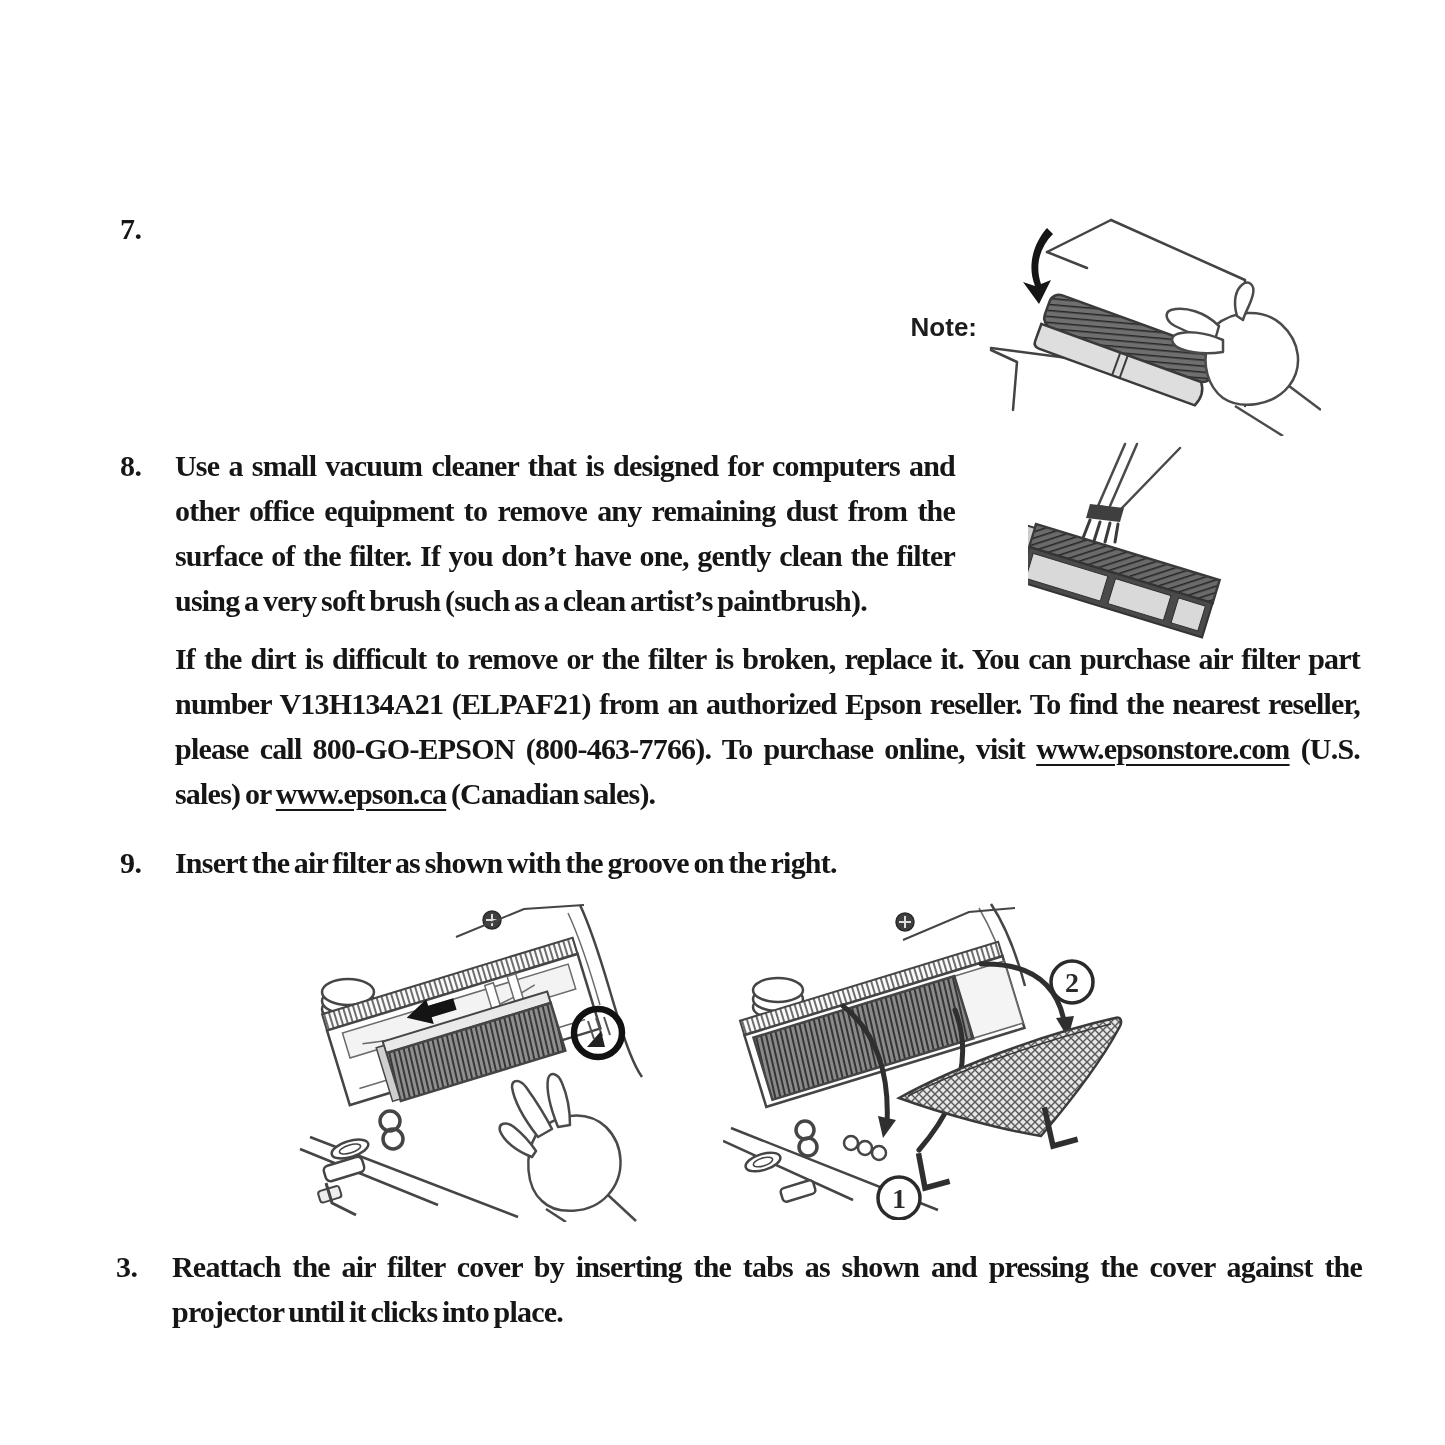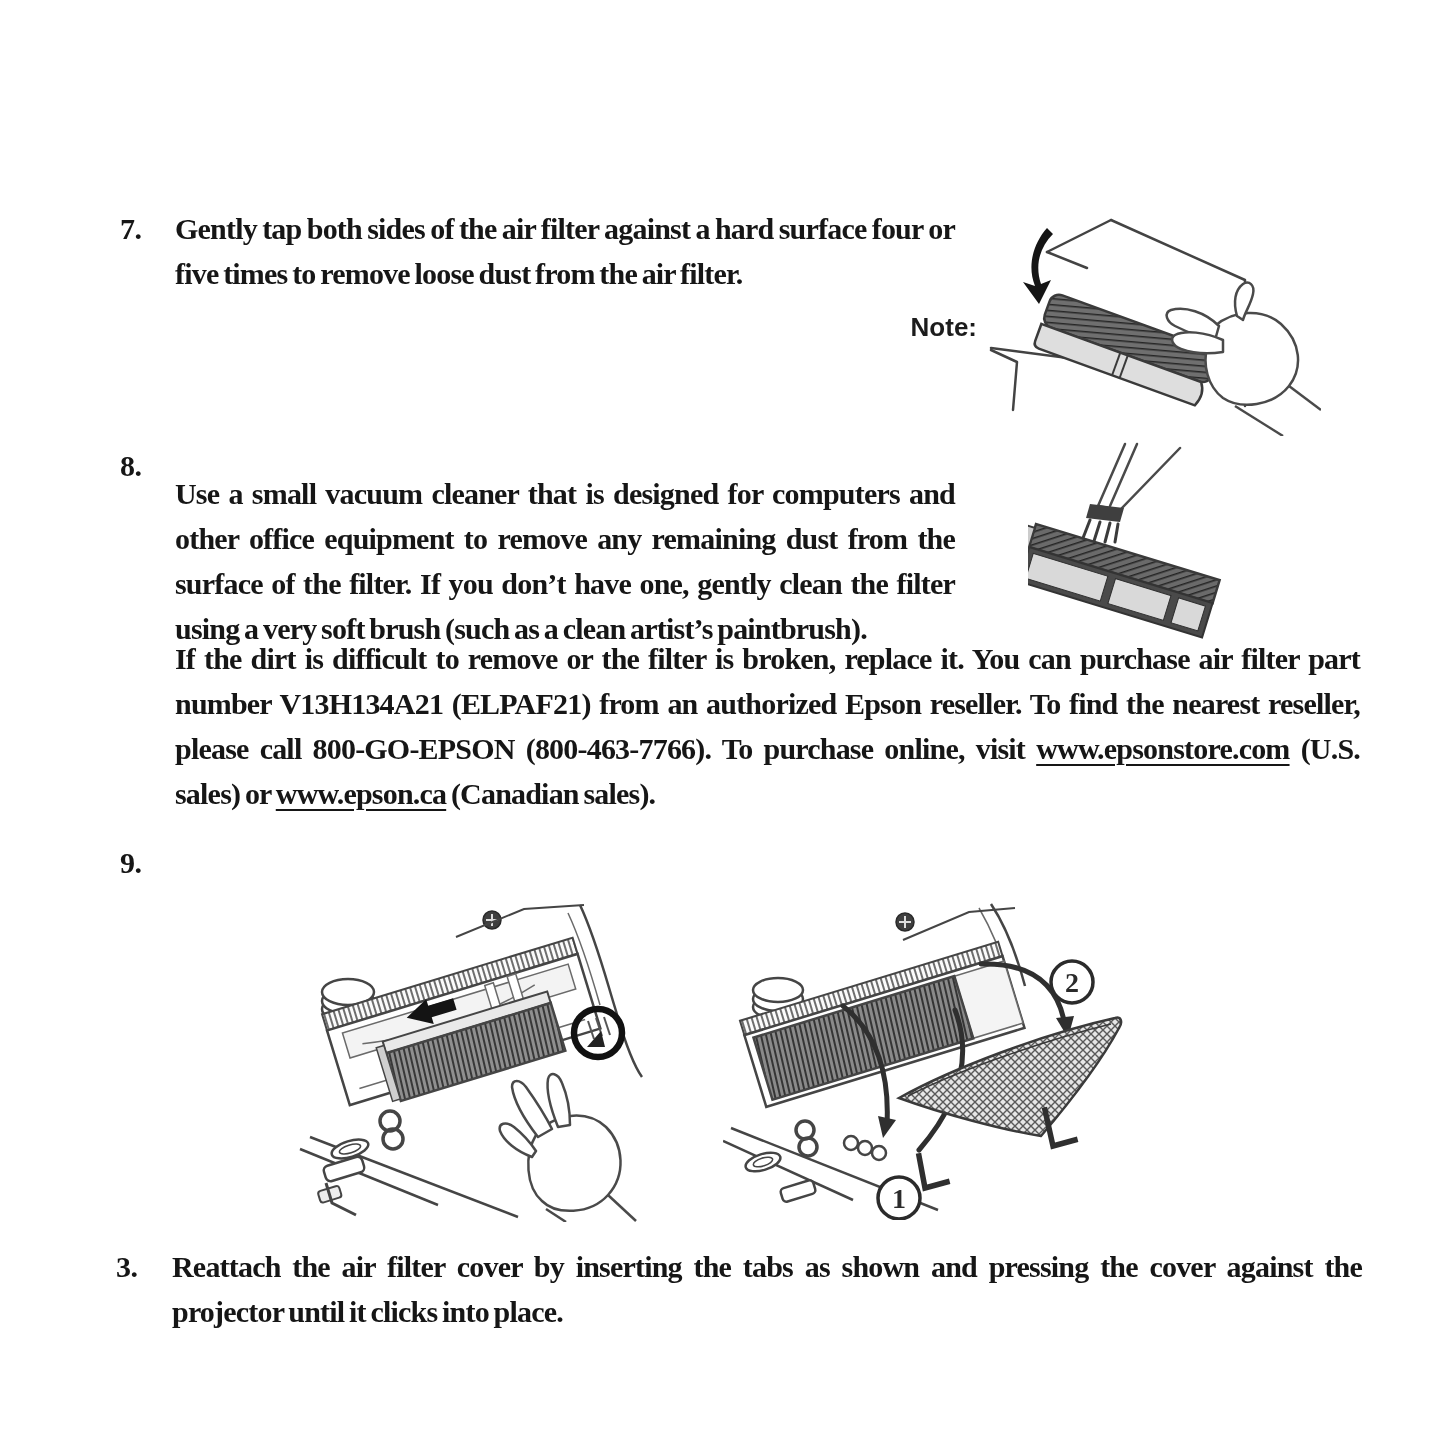"Gently tap both sides of" div.abs { html: <div>Gently tap both sides of the air filter against a hard surface four or five times to remove loose dust from the air filter.</div> -> none }
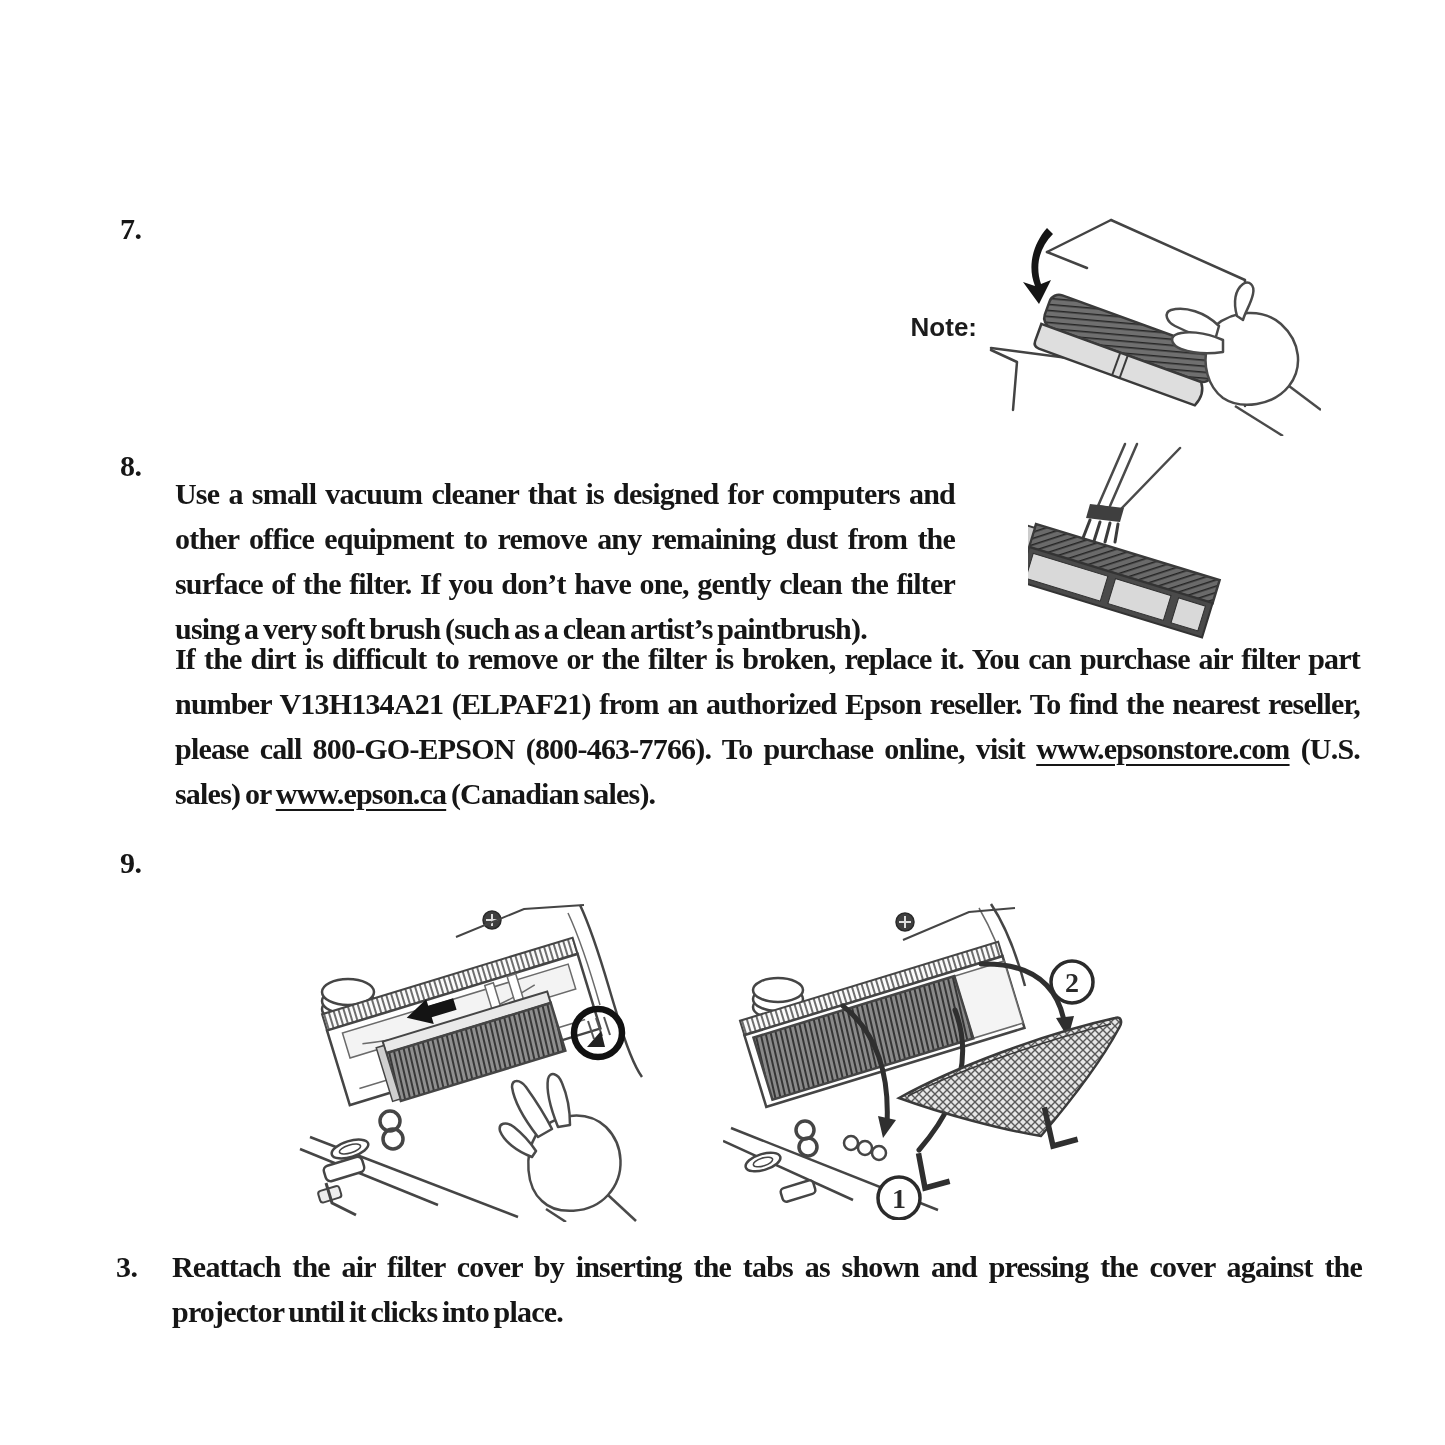"Use a small vacuum cleaner" div.abs { margin-top: 28px -> none }
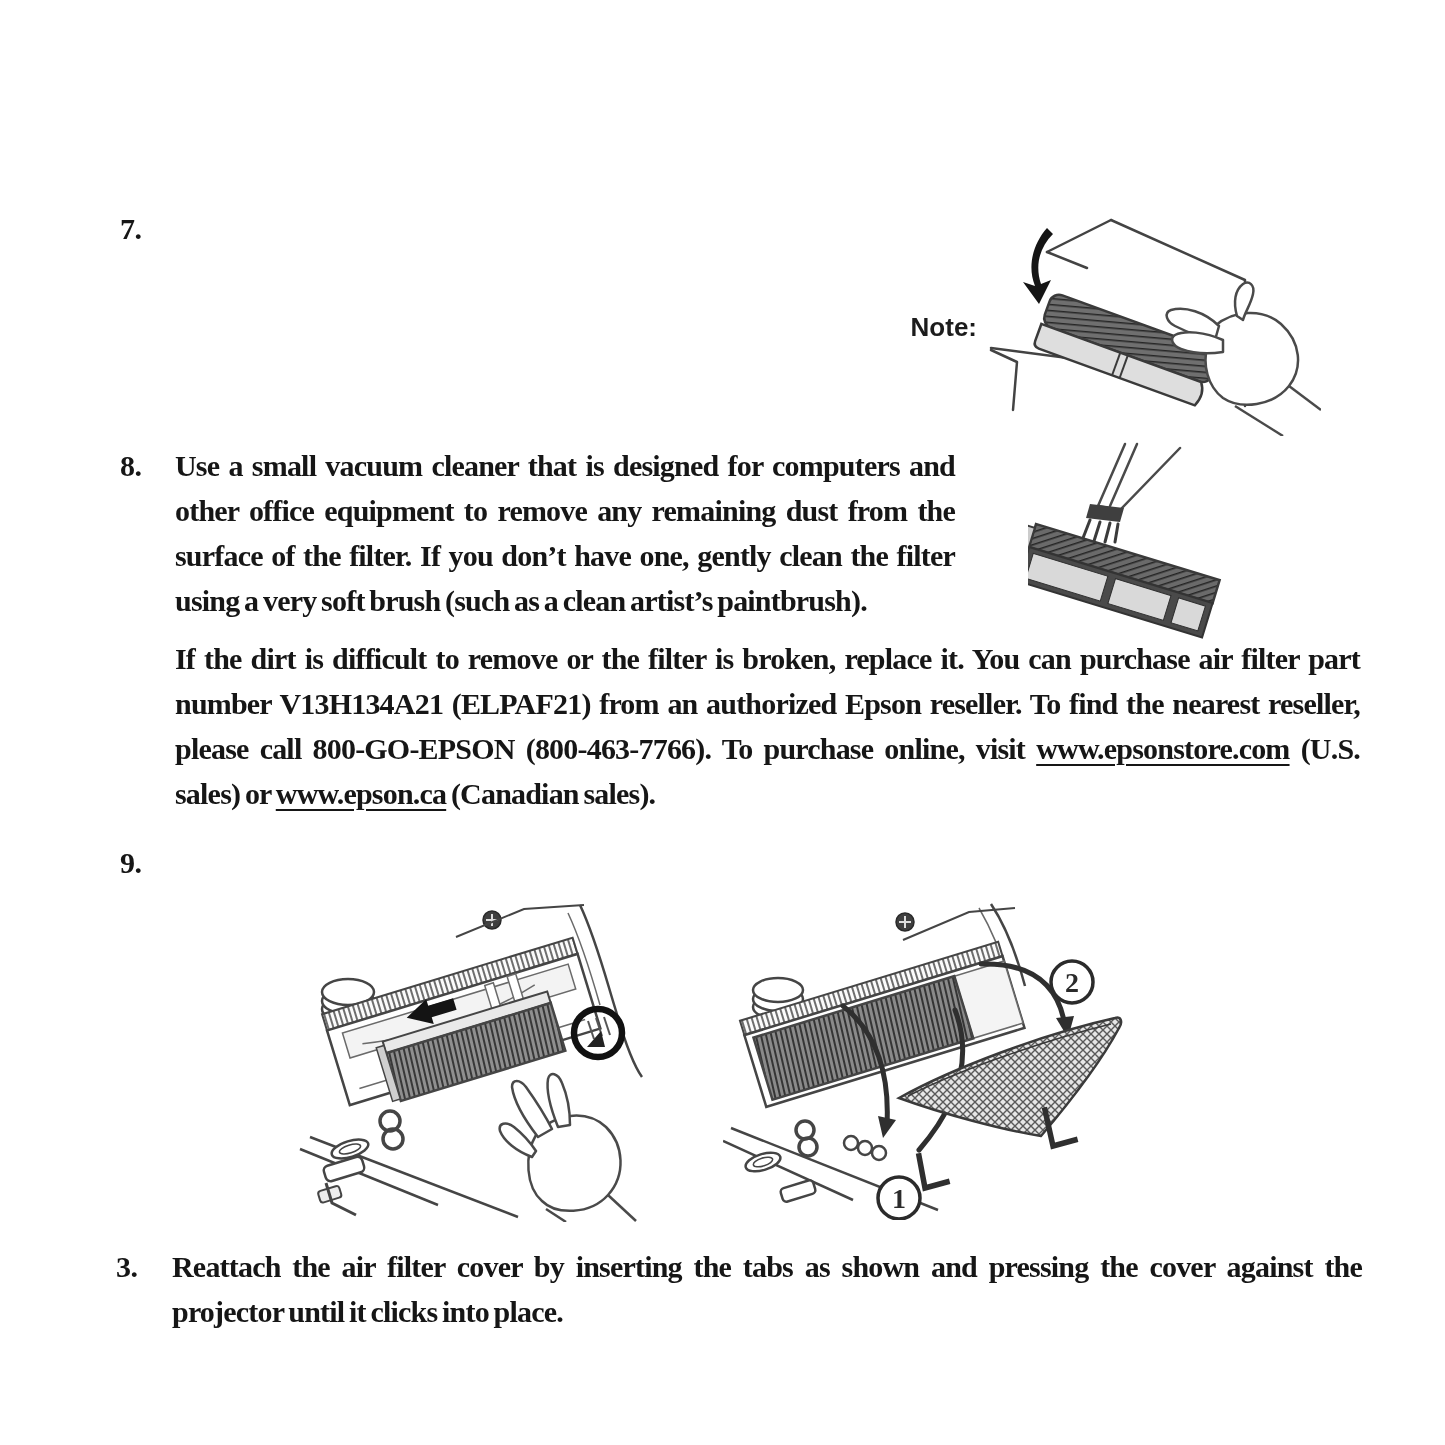"Insert the air filter as" div.abs { html: none -> <div>Insert the air filter as shown with the groove on the right.</div> }
